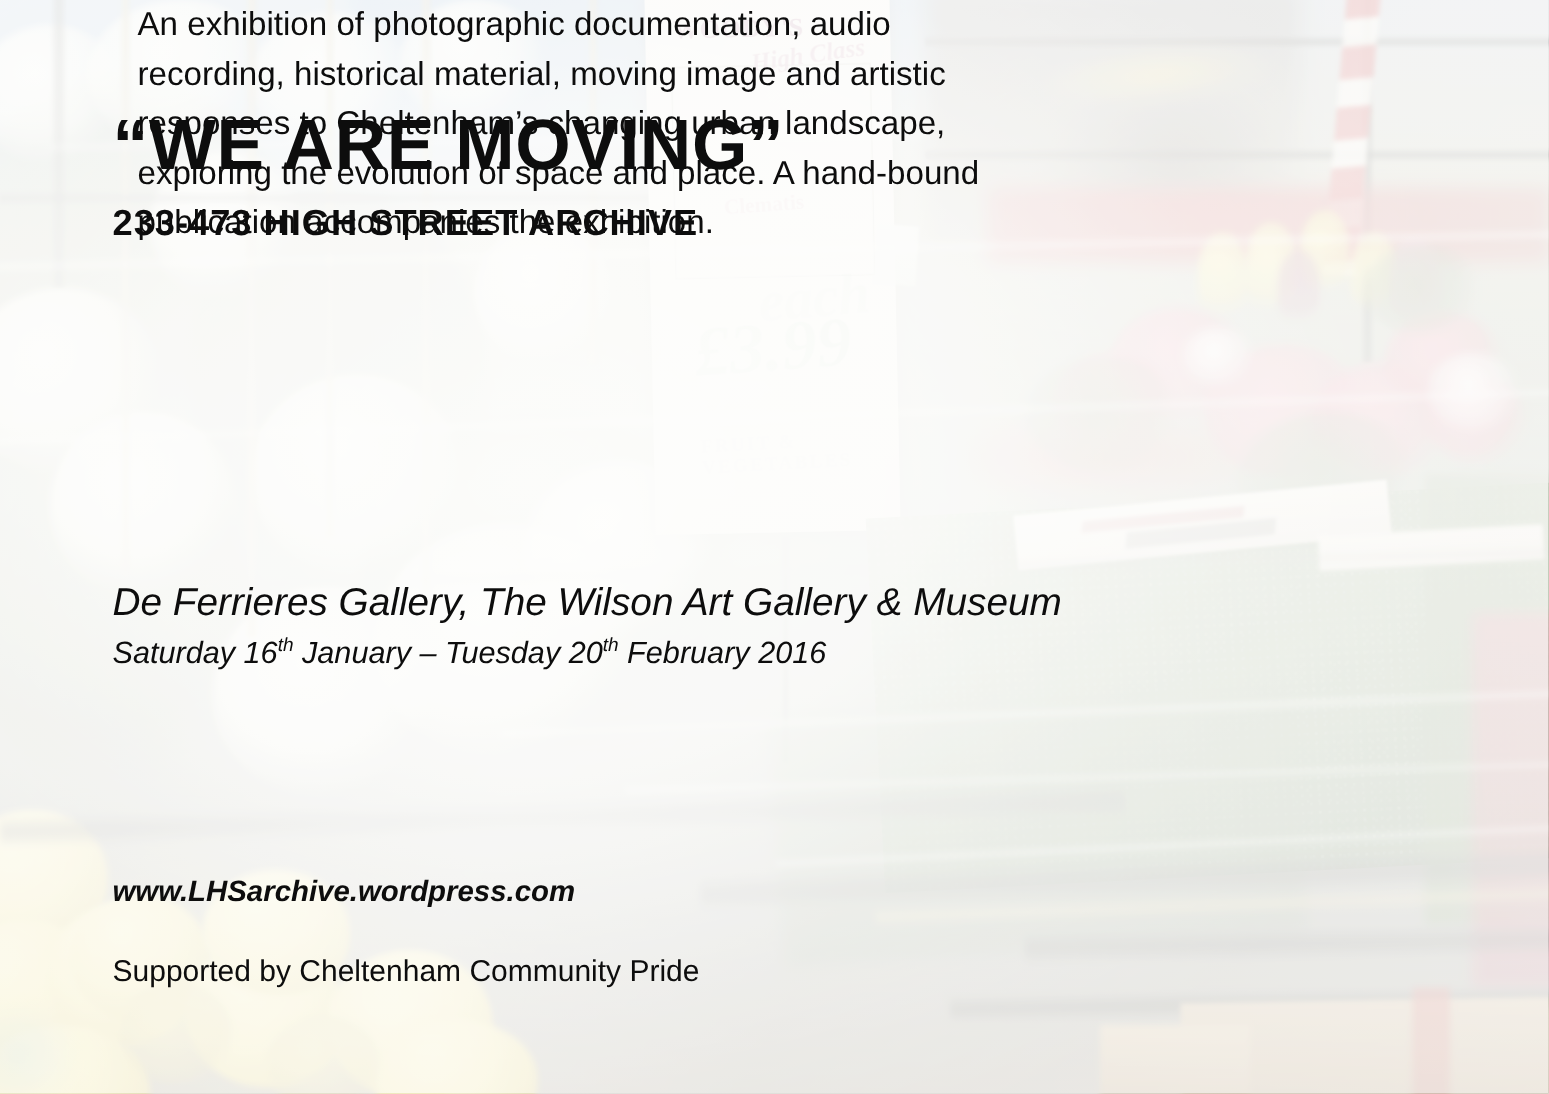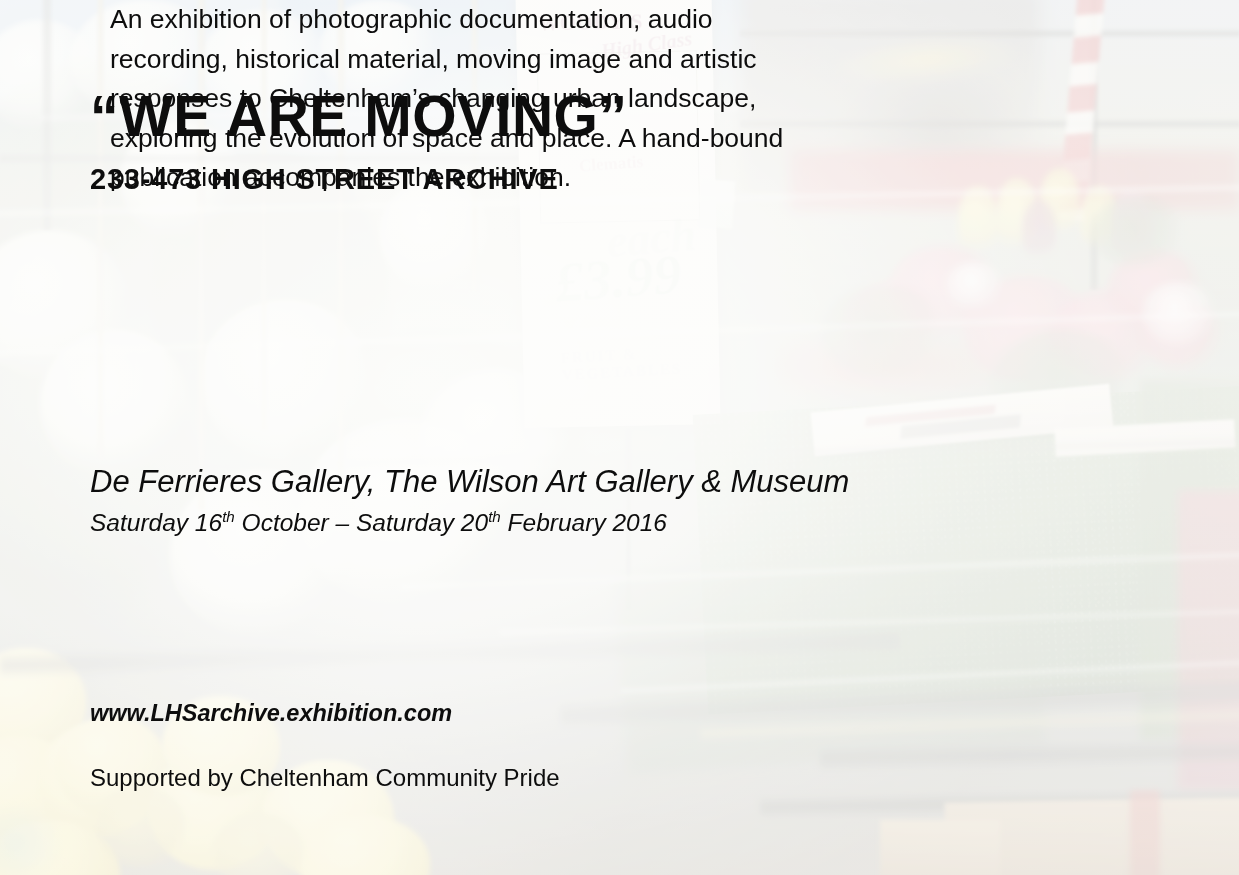"October – Saturday 20" span { text: October – Saturday -> January – Tuesday }
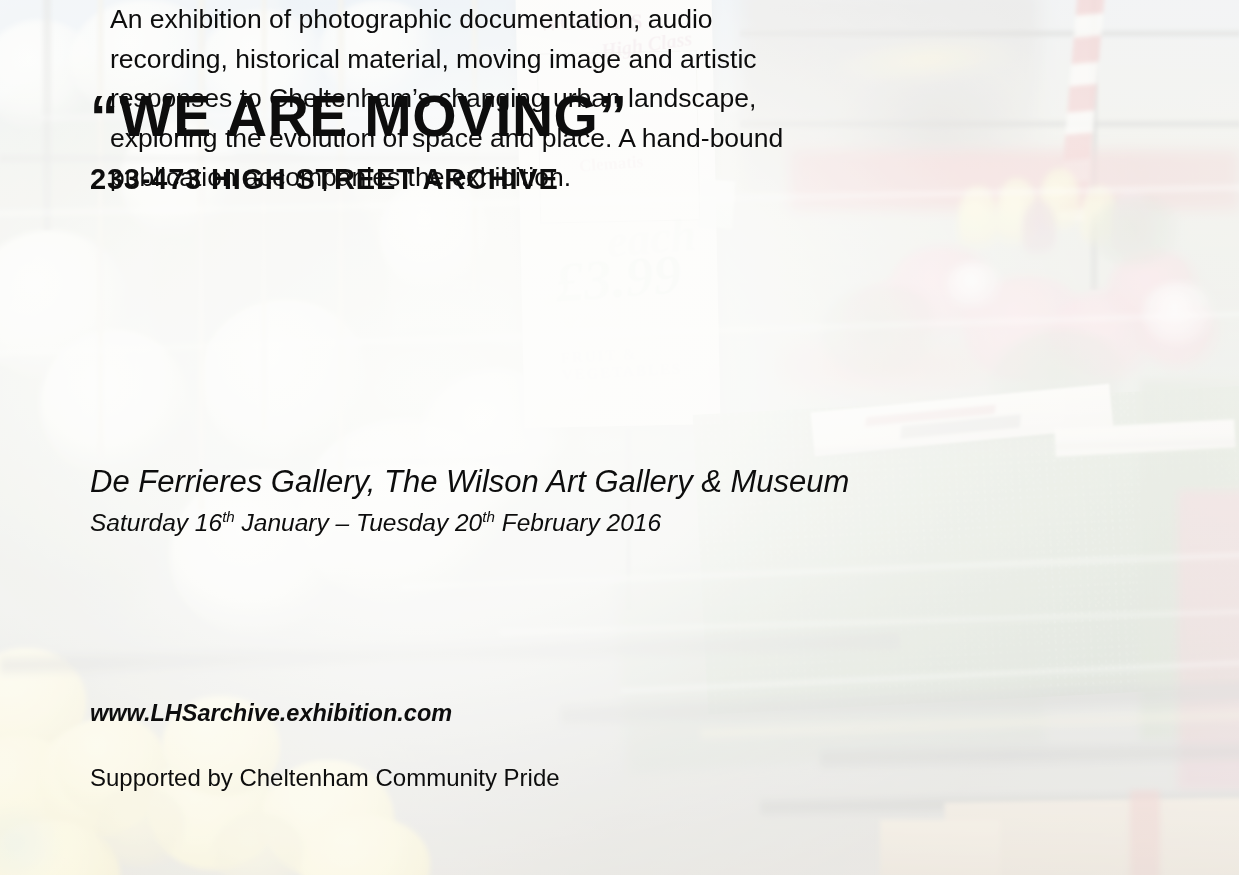"www.LHSarchive.exhibition.com" div.t { text: www.LHSarchive.exhibition.com -> www.LHSarchive.wordpress.com }
